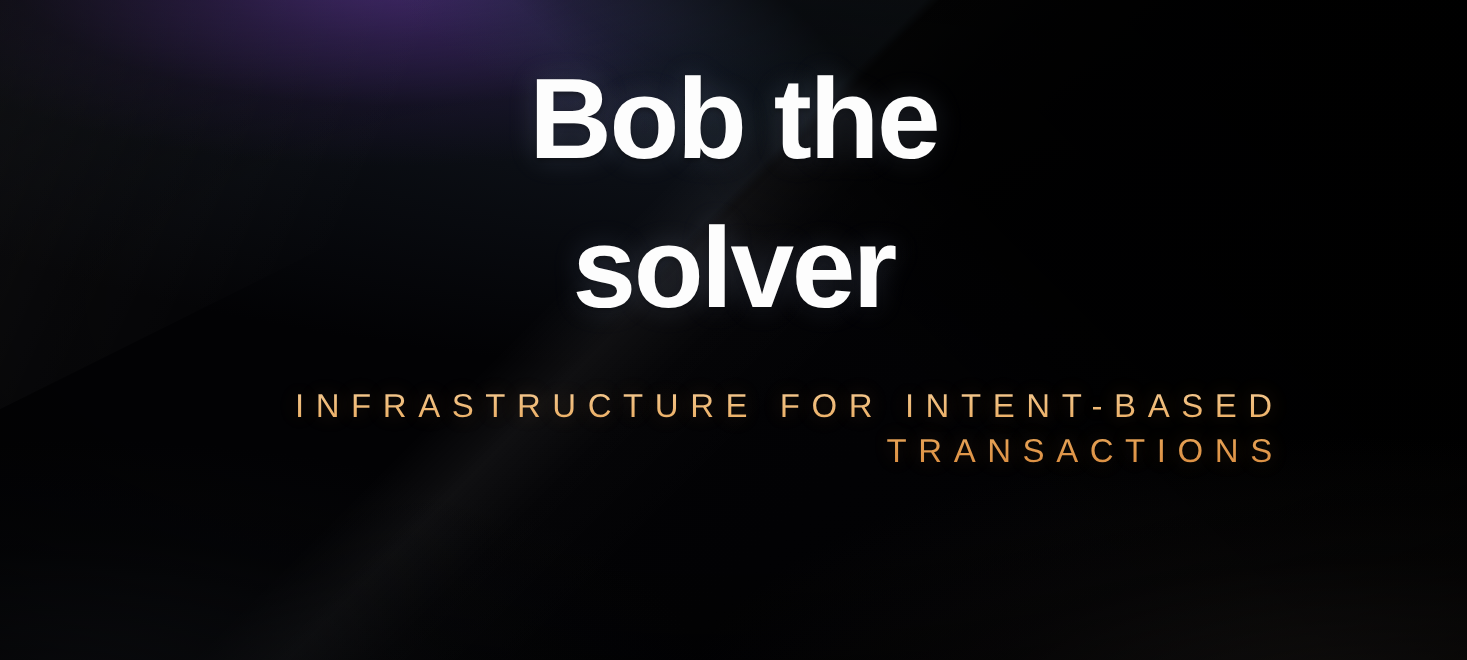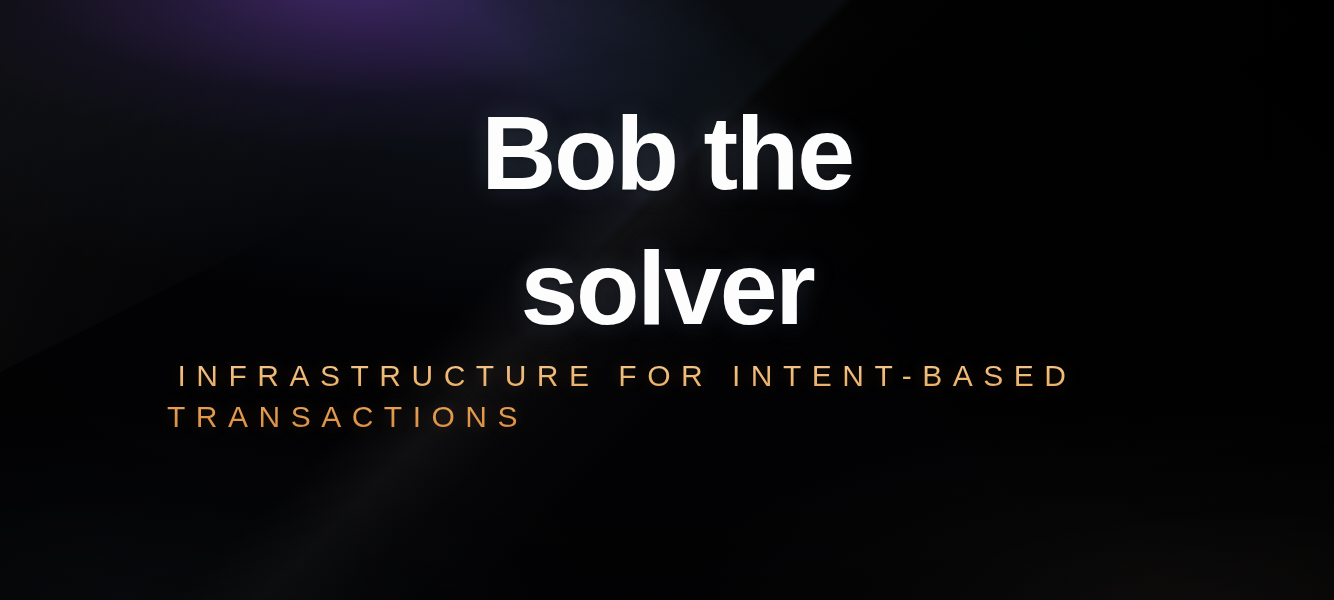"Bob the solver" .content { padding-top: 86px -> 42px }
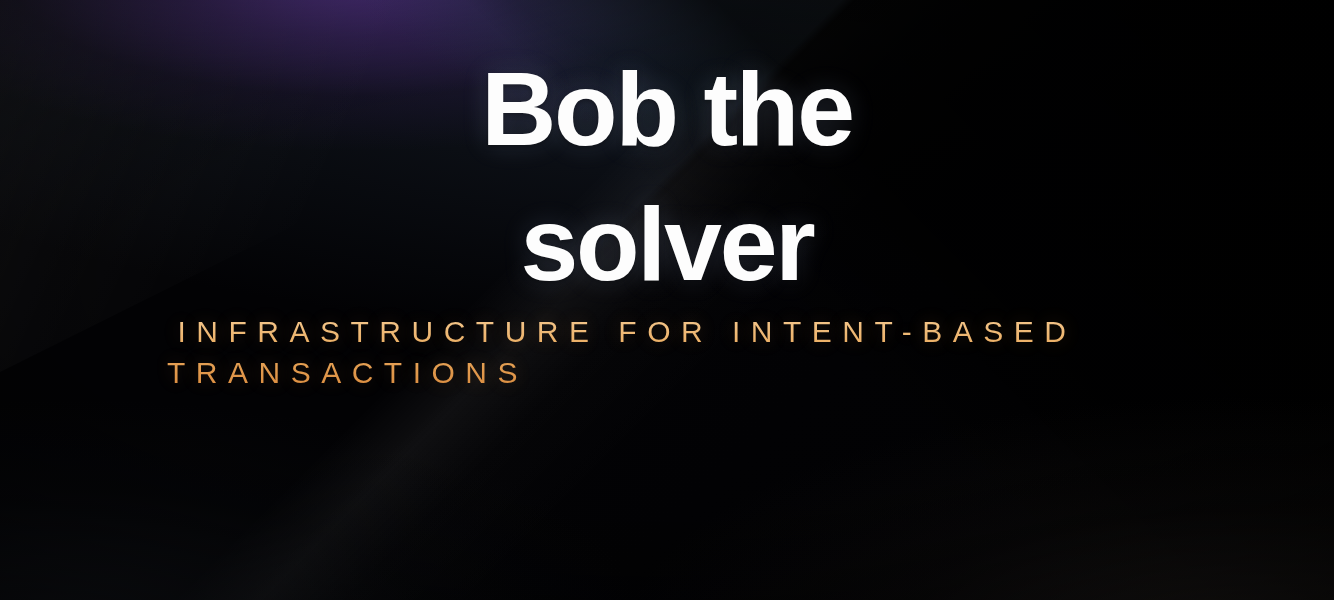"INFRASTRUCTURE FOR INTENT-BASED" .subtitle { margin-top: none -> 38px; text-align: left -> right }
